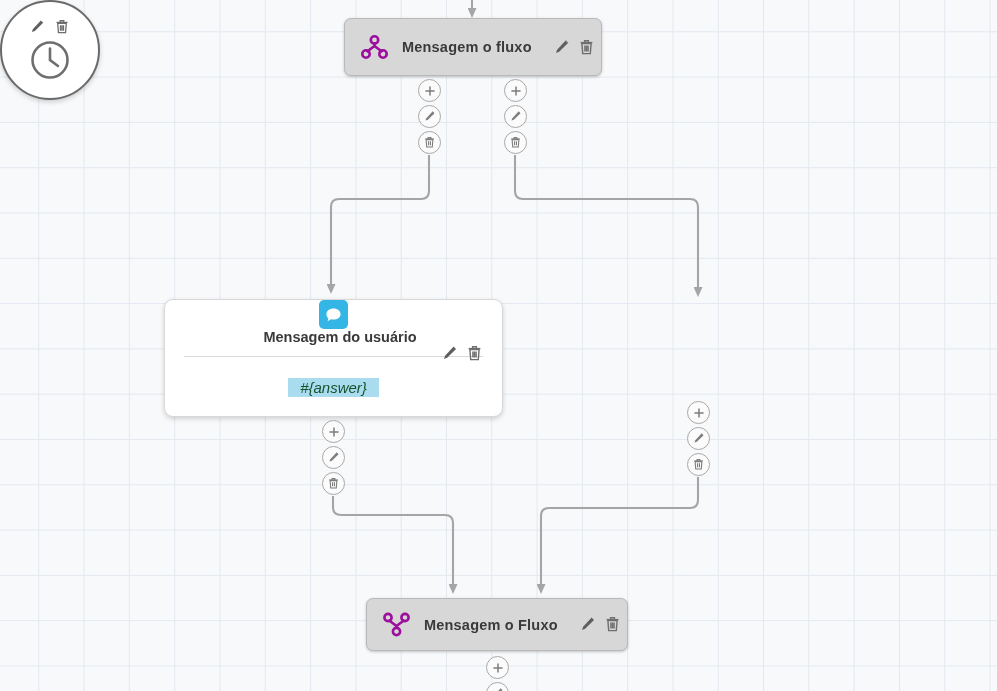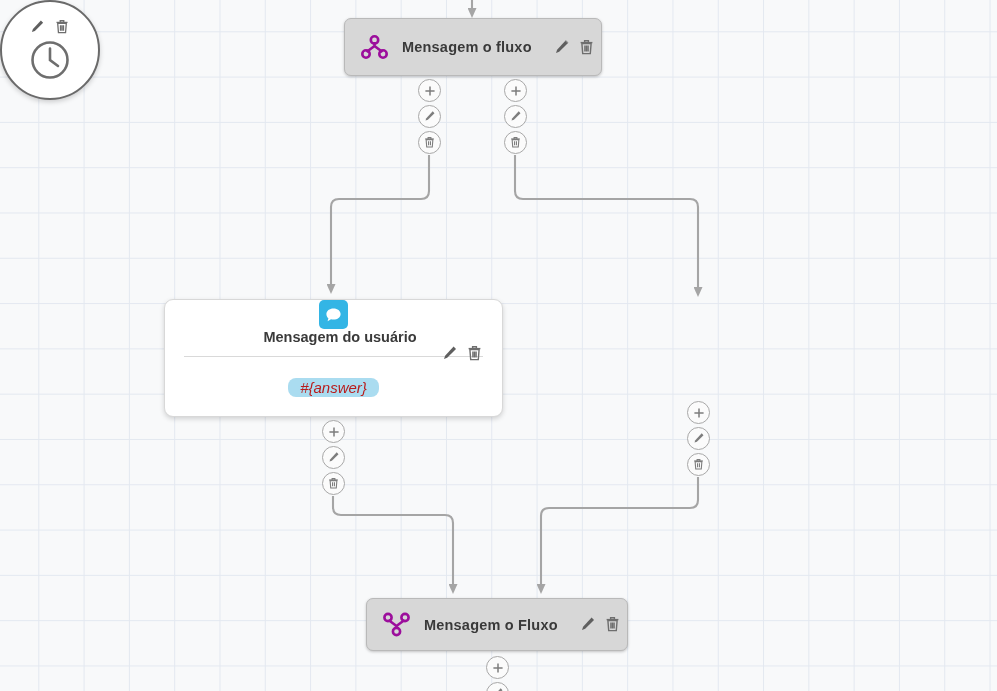"#{answer}" .msg-var { border-radius: 8px -> none; color: #b91c1c -> #14532d }
